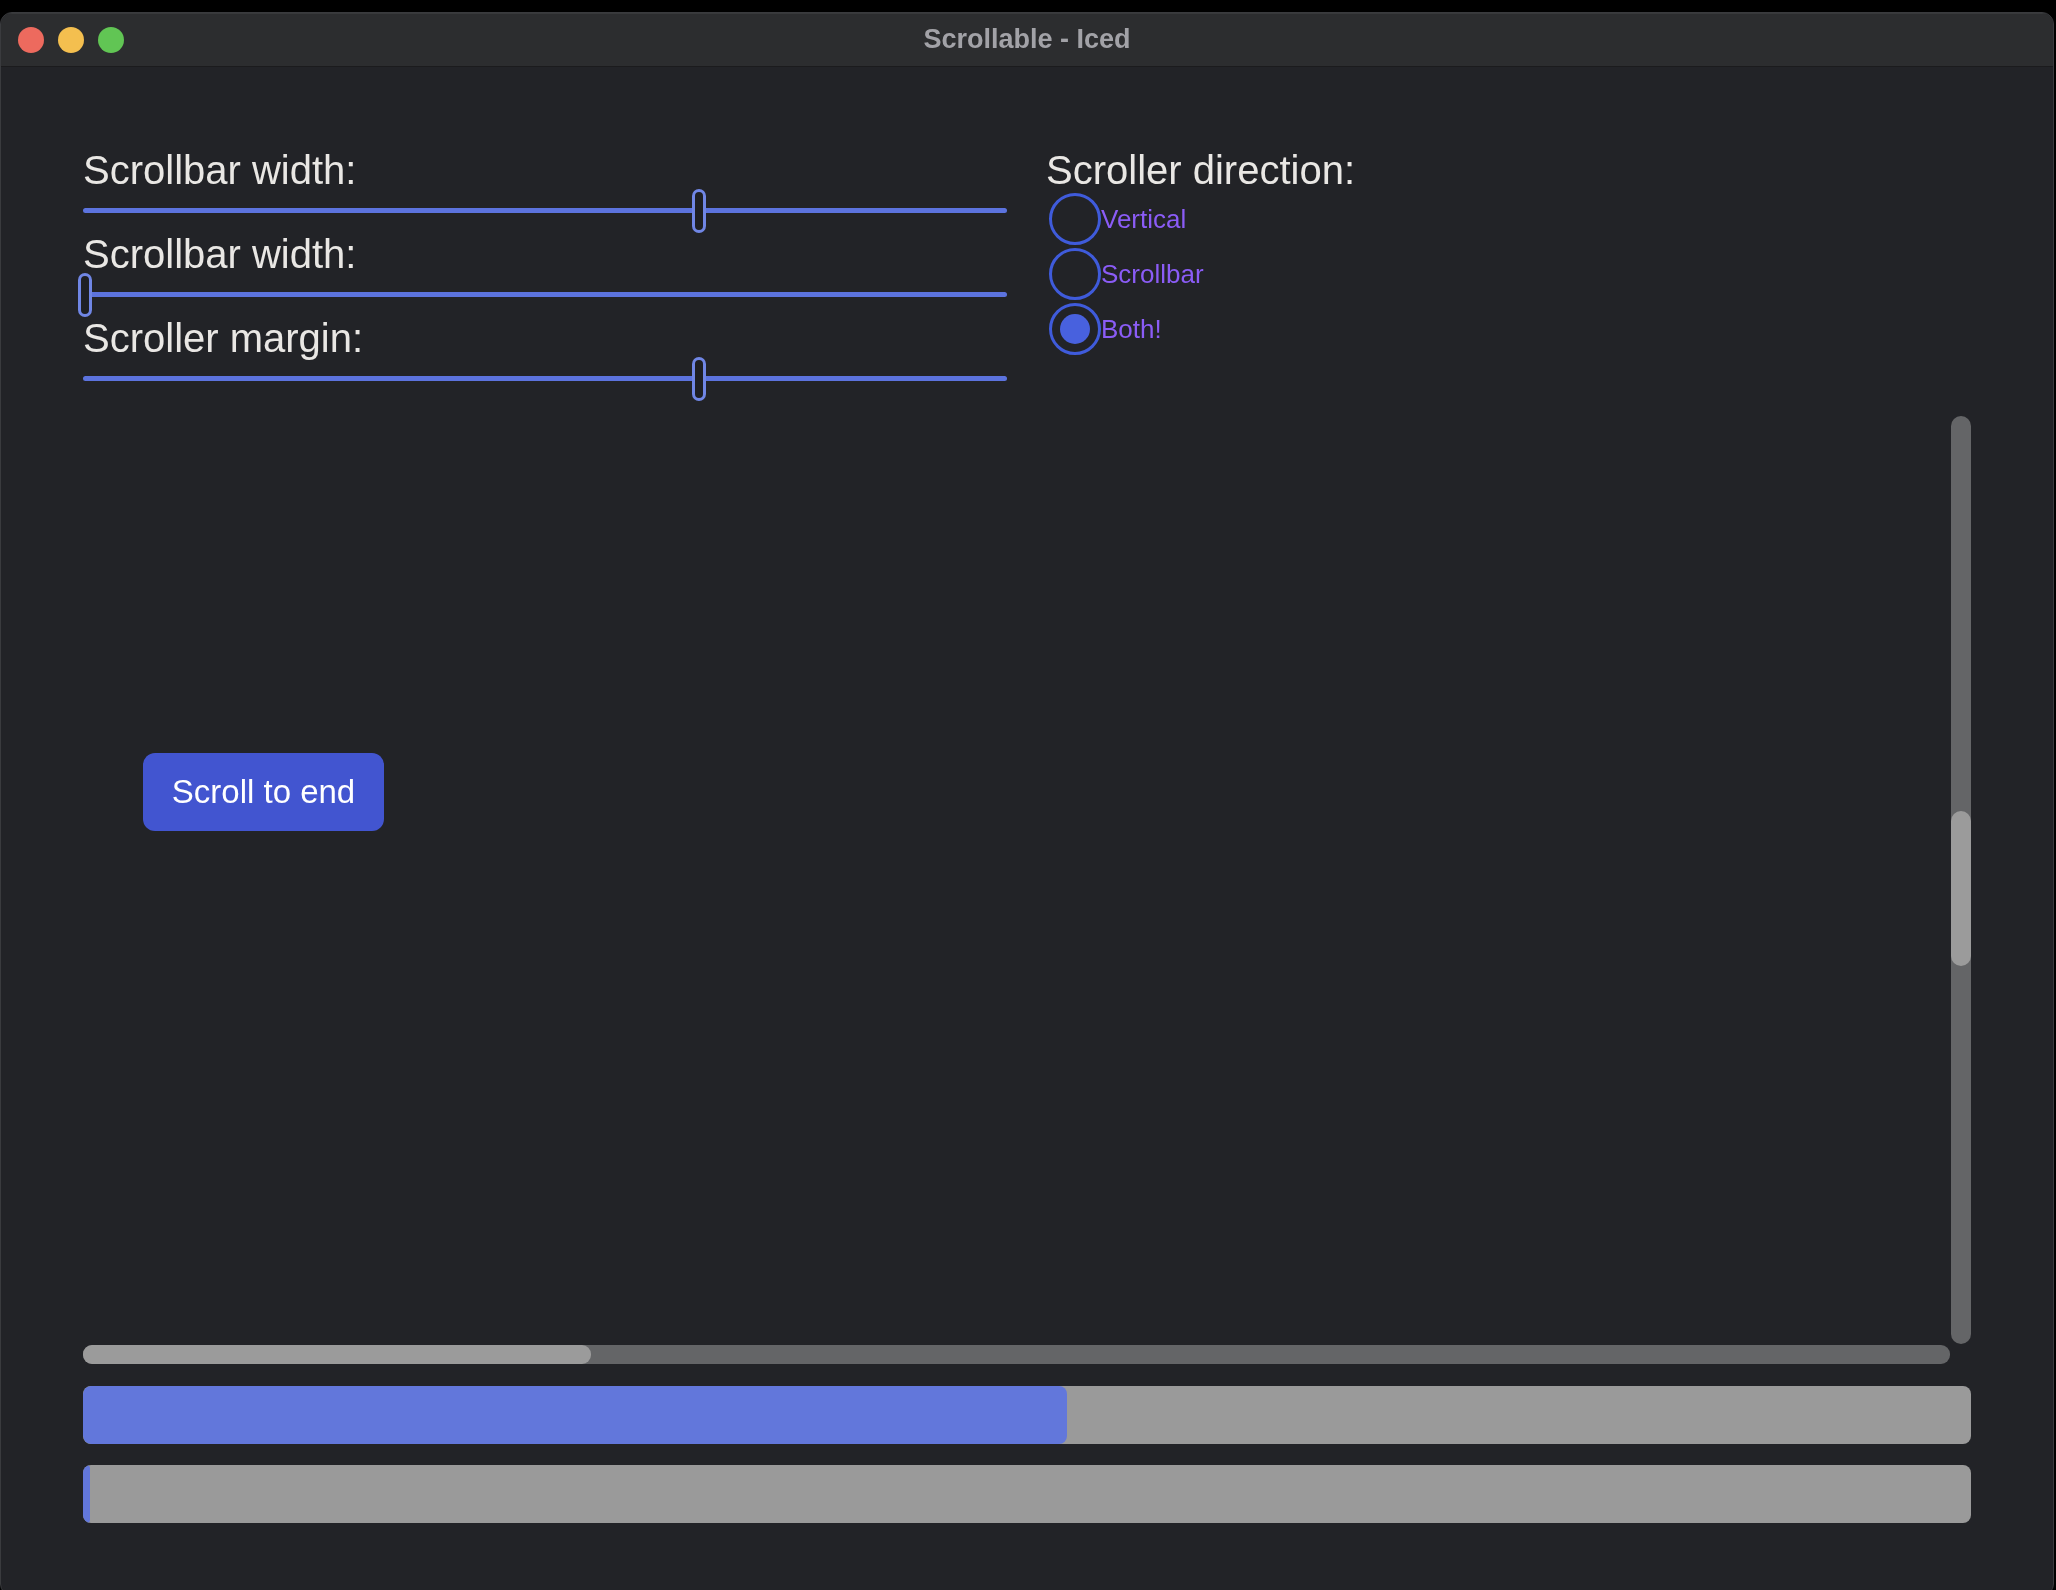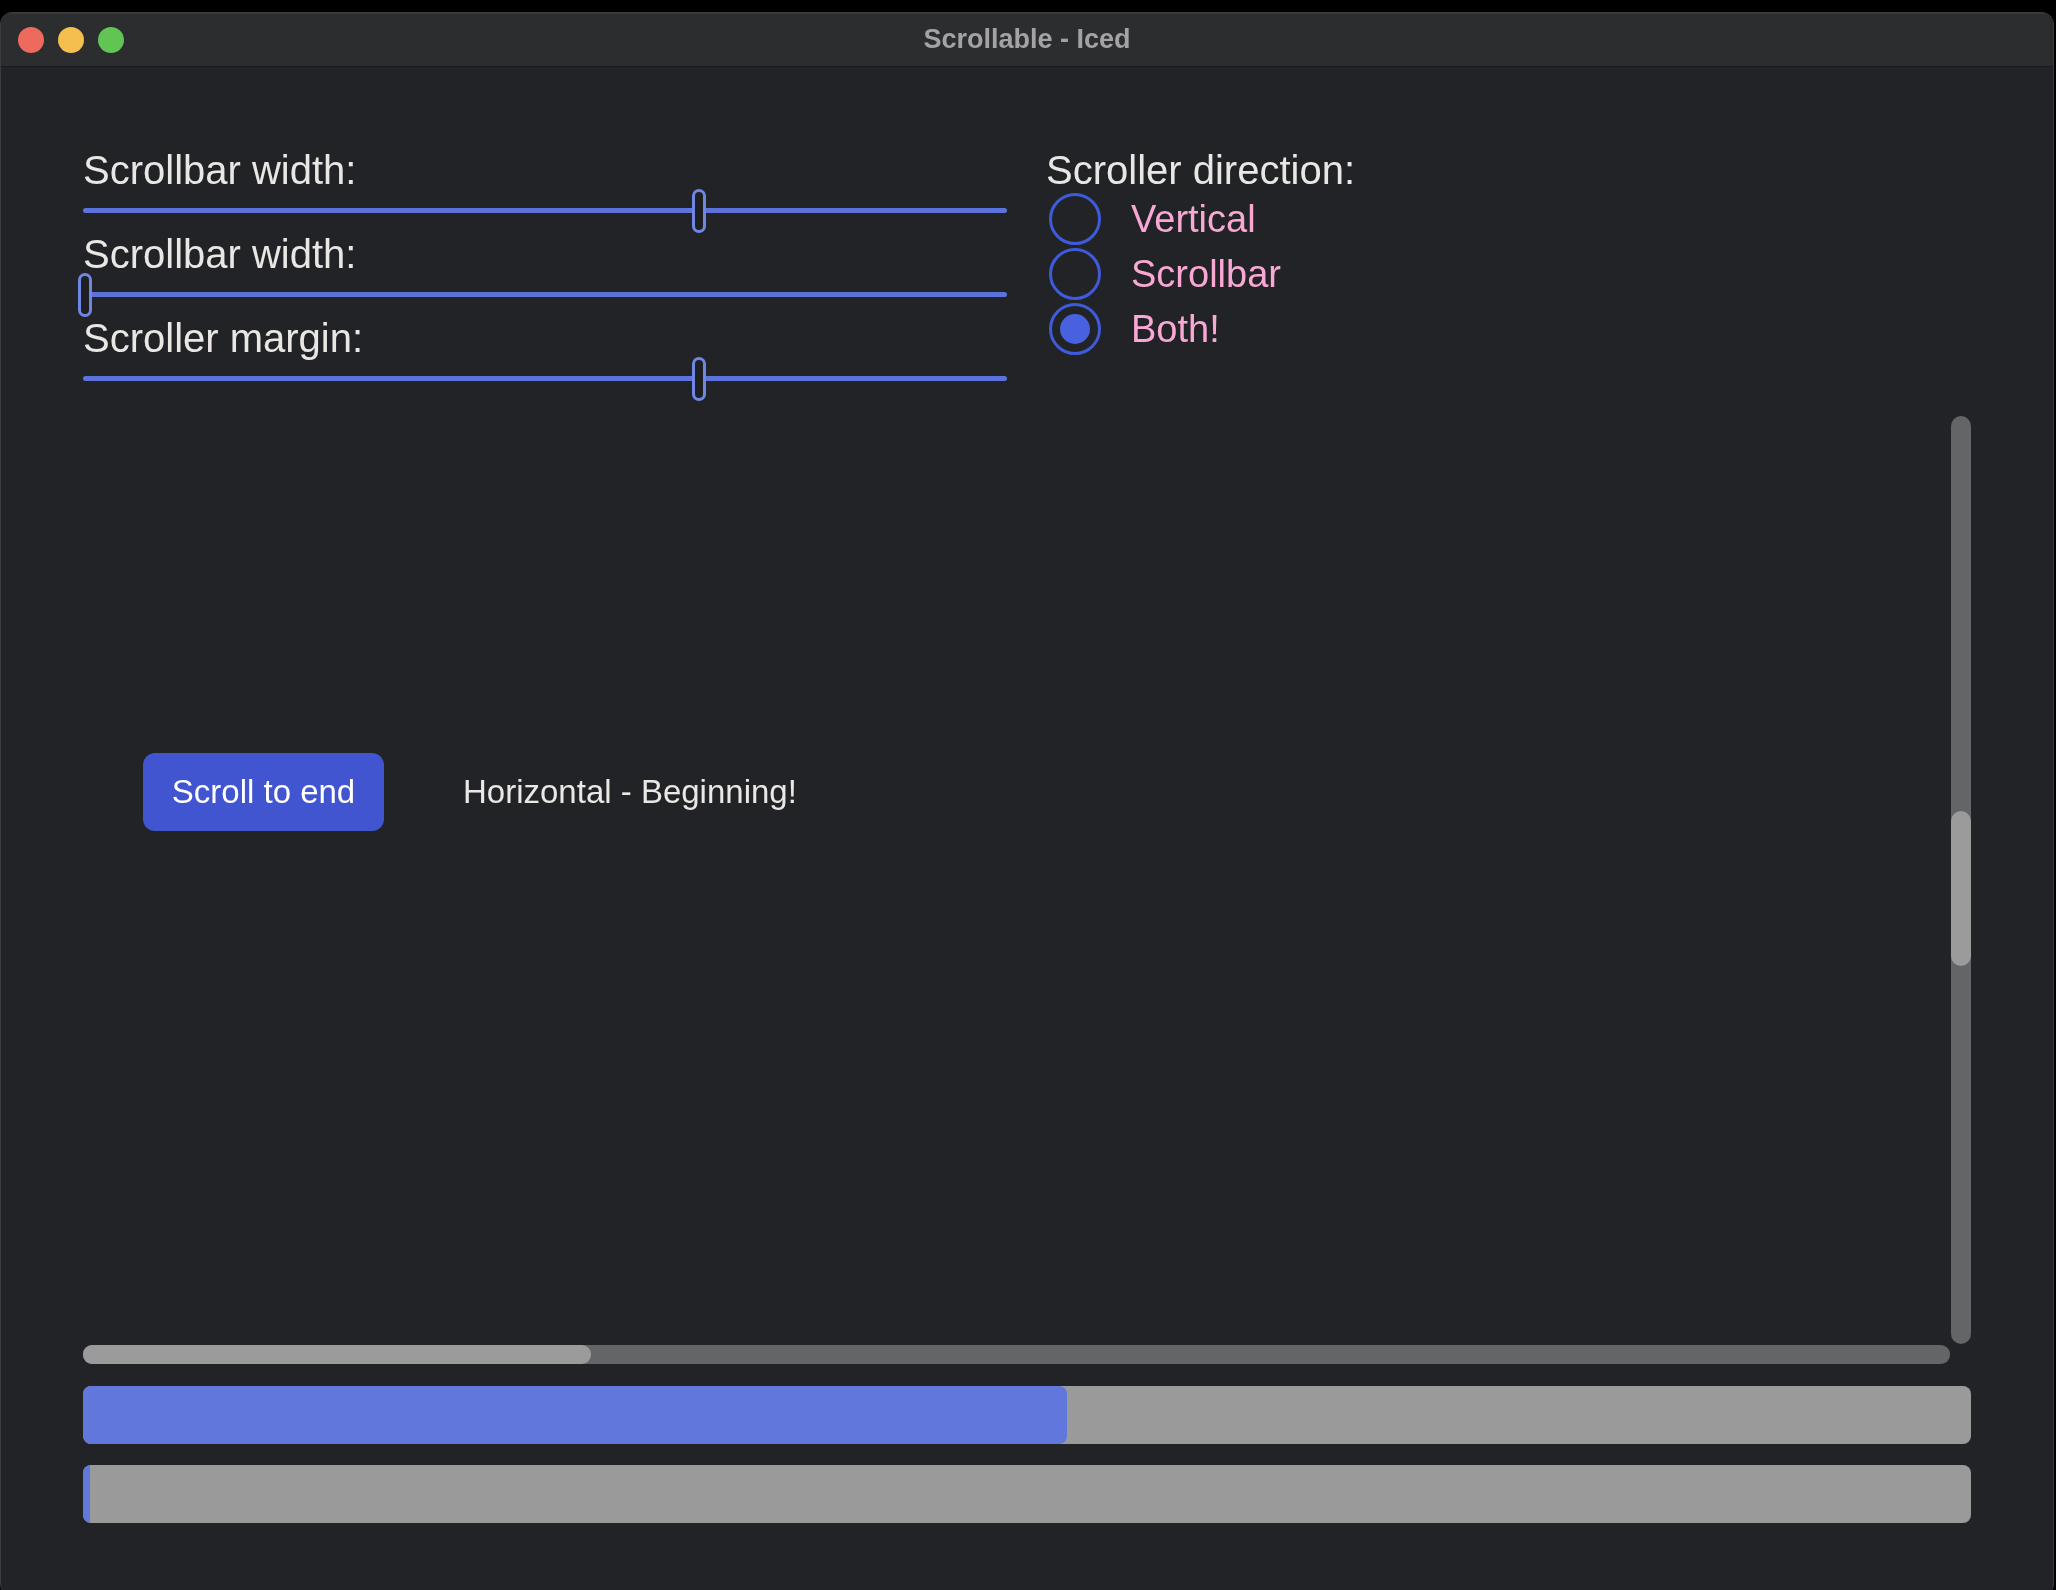"Vertical" .radio-label { color: #f9a8d4 -> #8b5cf6; font-size: 38px -> 26px; margin-left: 30px -> none }
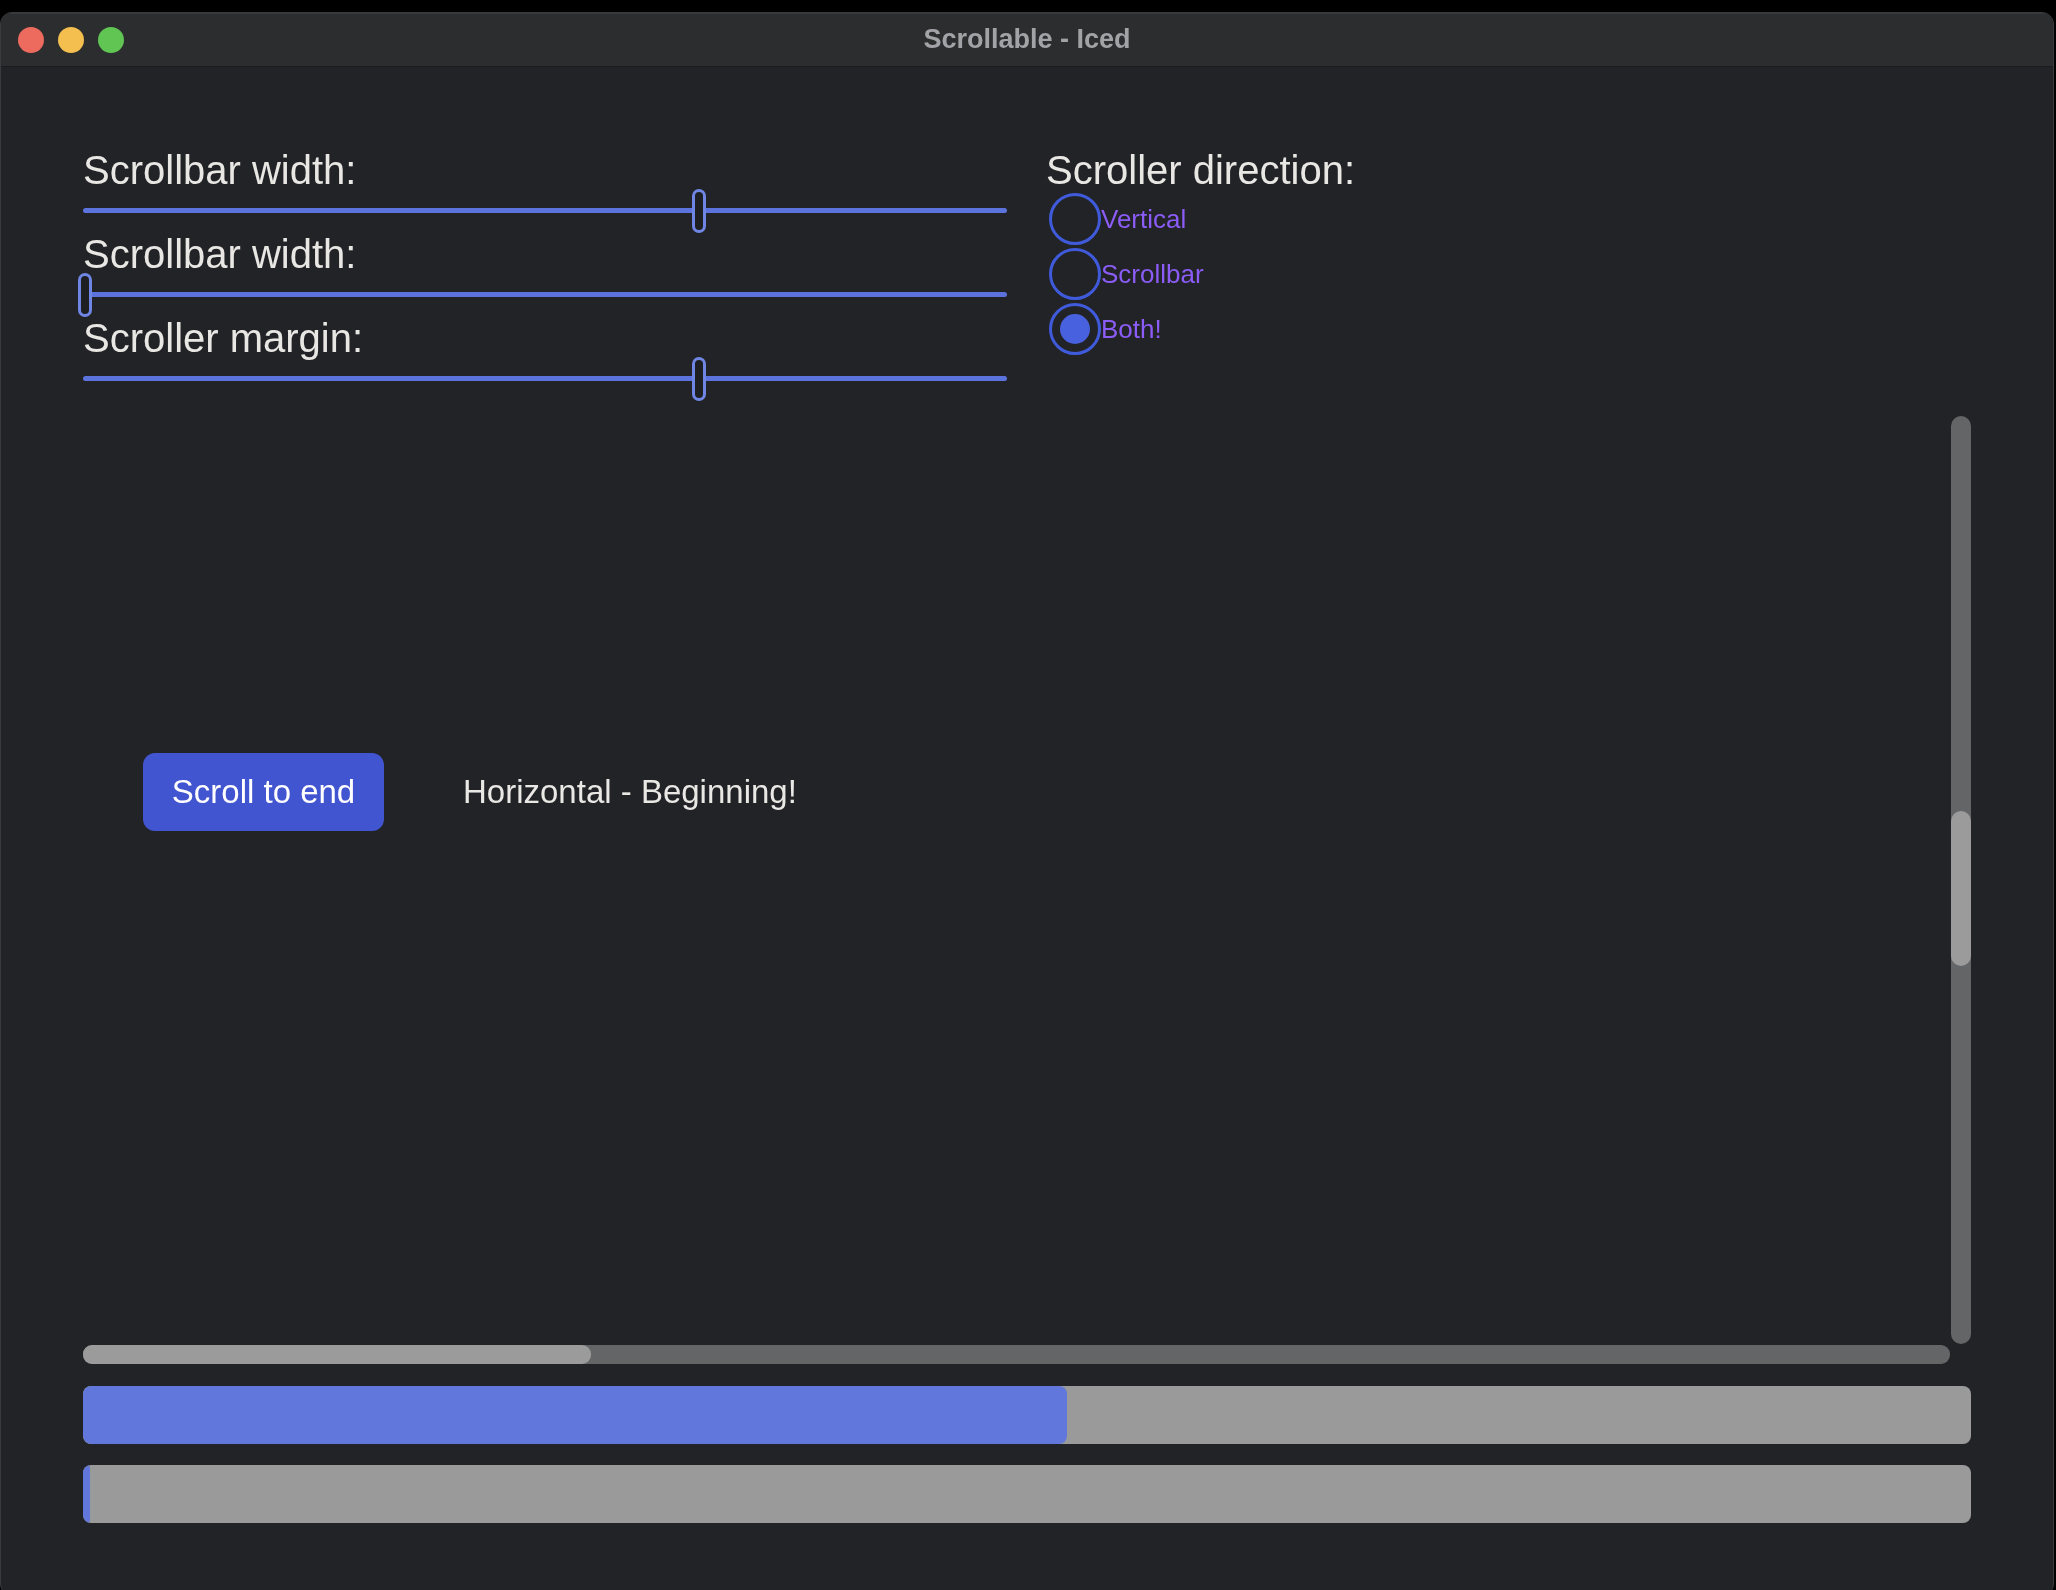"Horizontal - Beginning!" div.status { html: <div>Horizontal - Beginning!</div> -> none }
